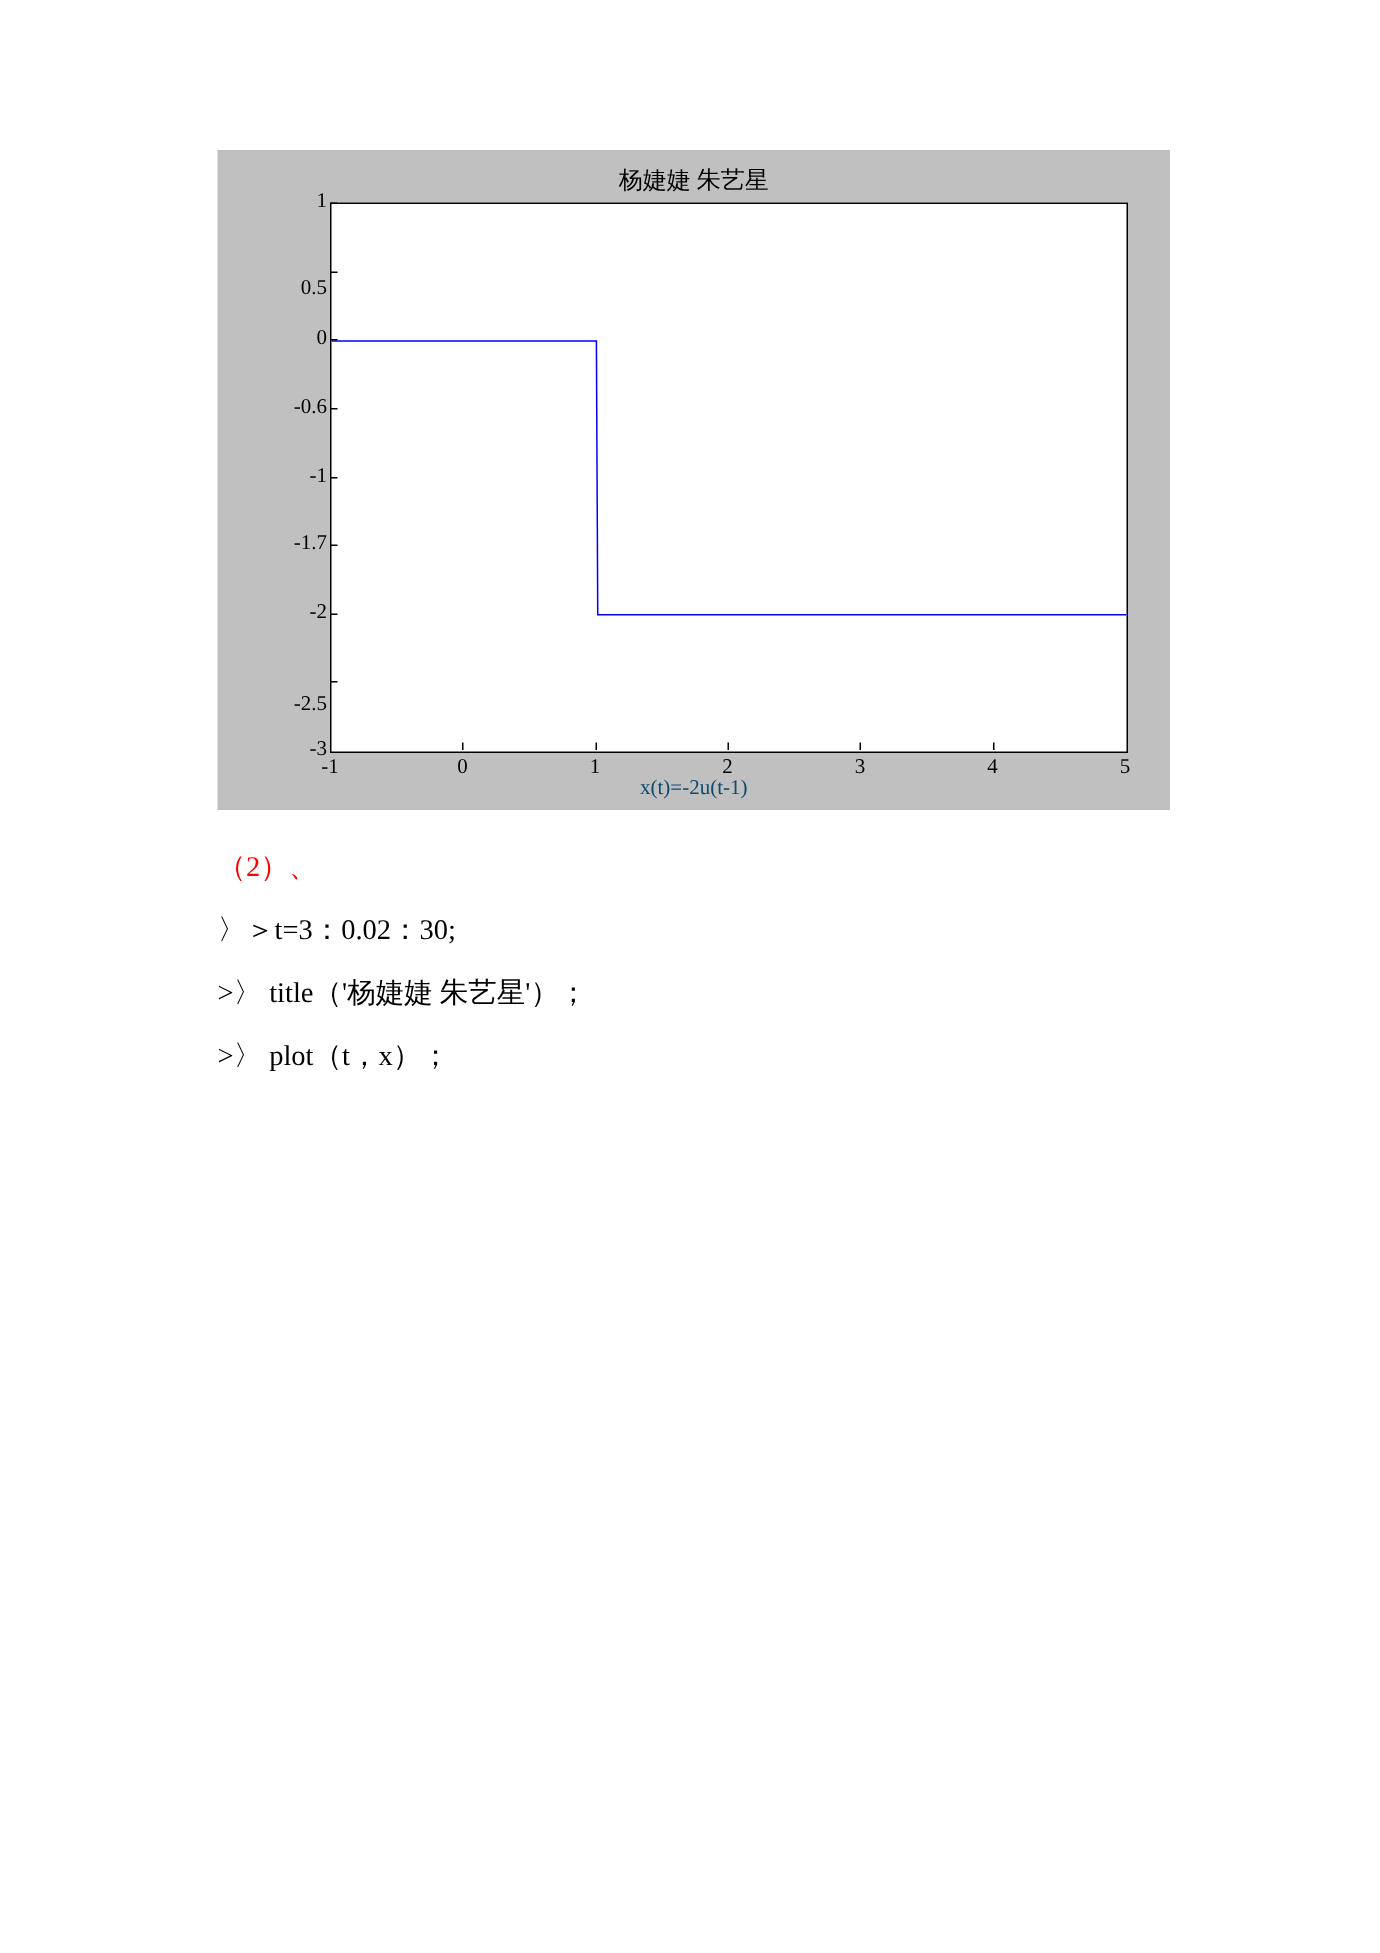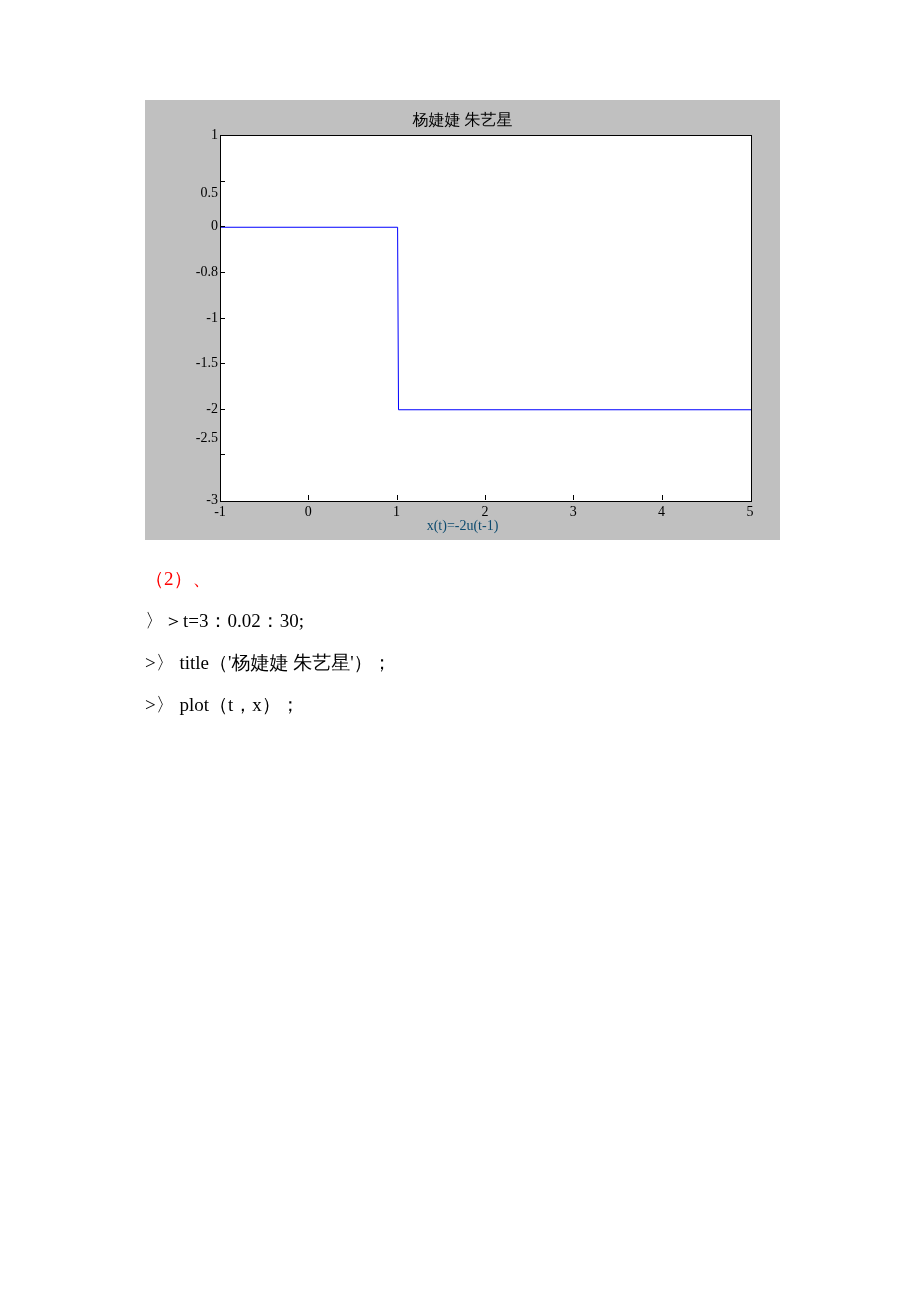"-0.8" div.y-tick { text: -0.8 -> -0.6 }
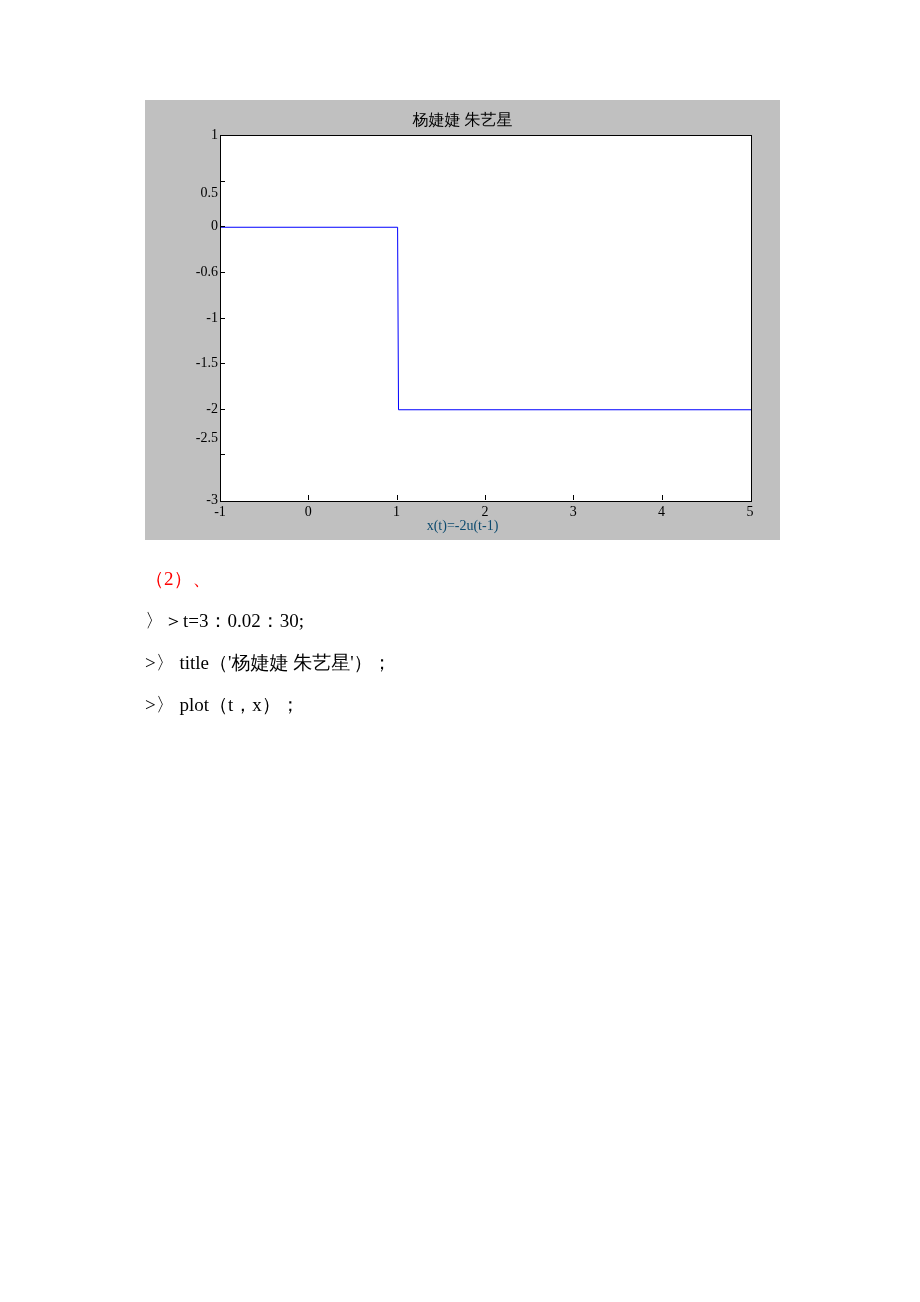"-1.5" div.y-tick { text: -1.5 -> -1.7 }
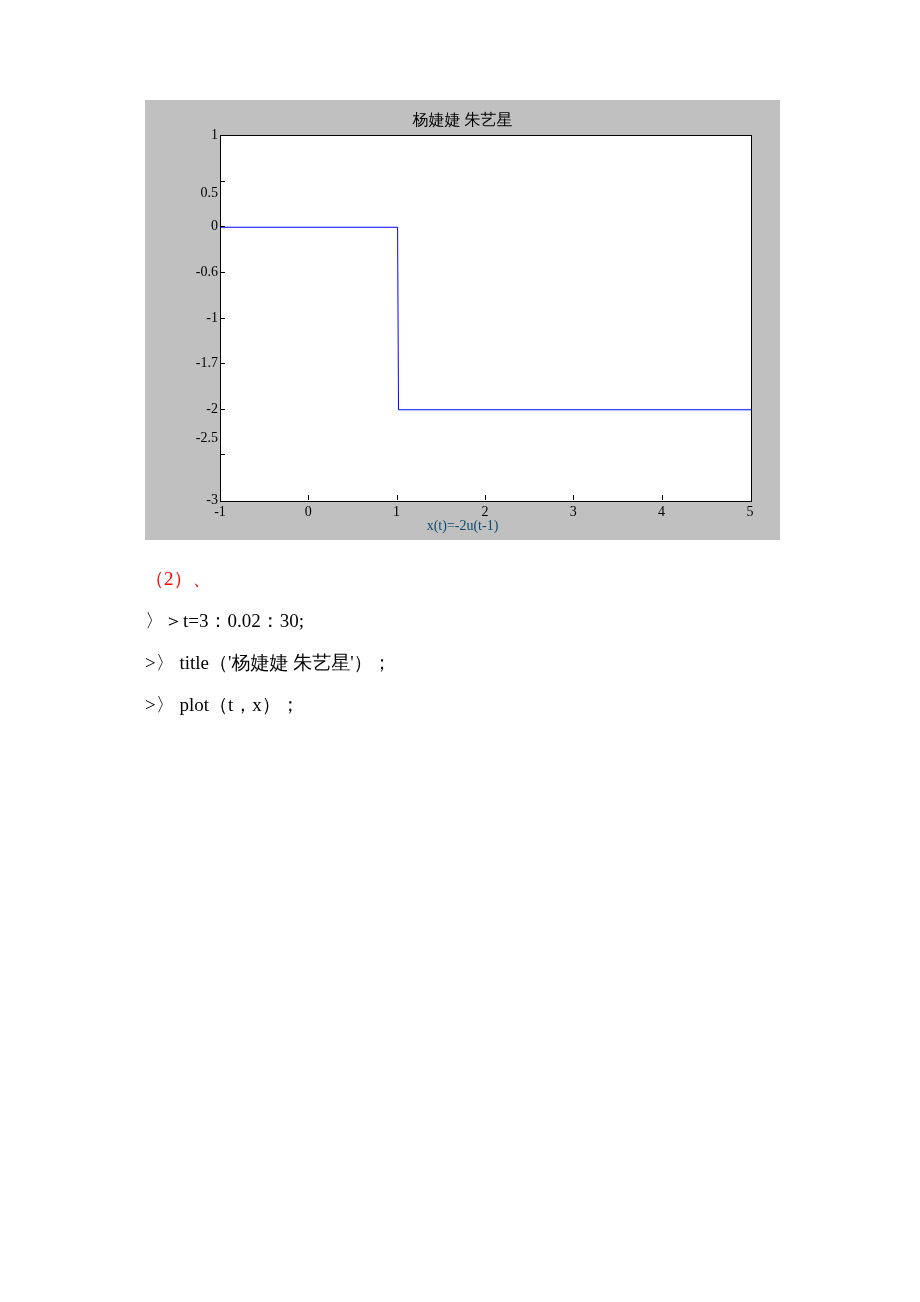"-2.5" div.y-tick { top: 338px -> 370px }
